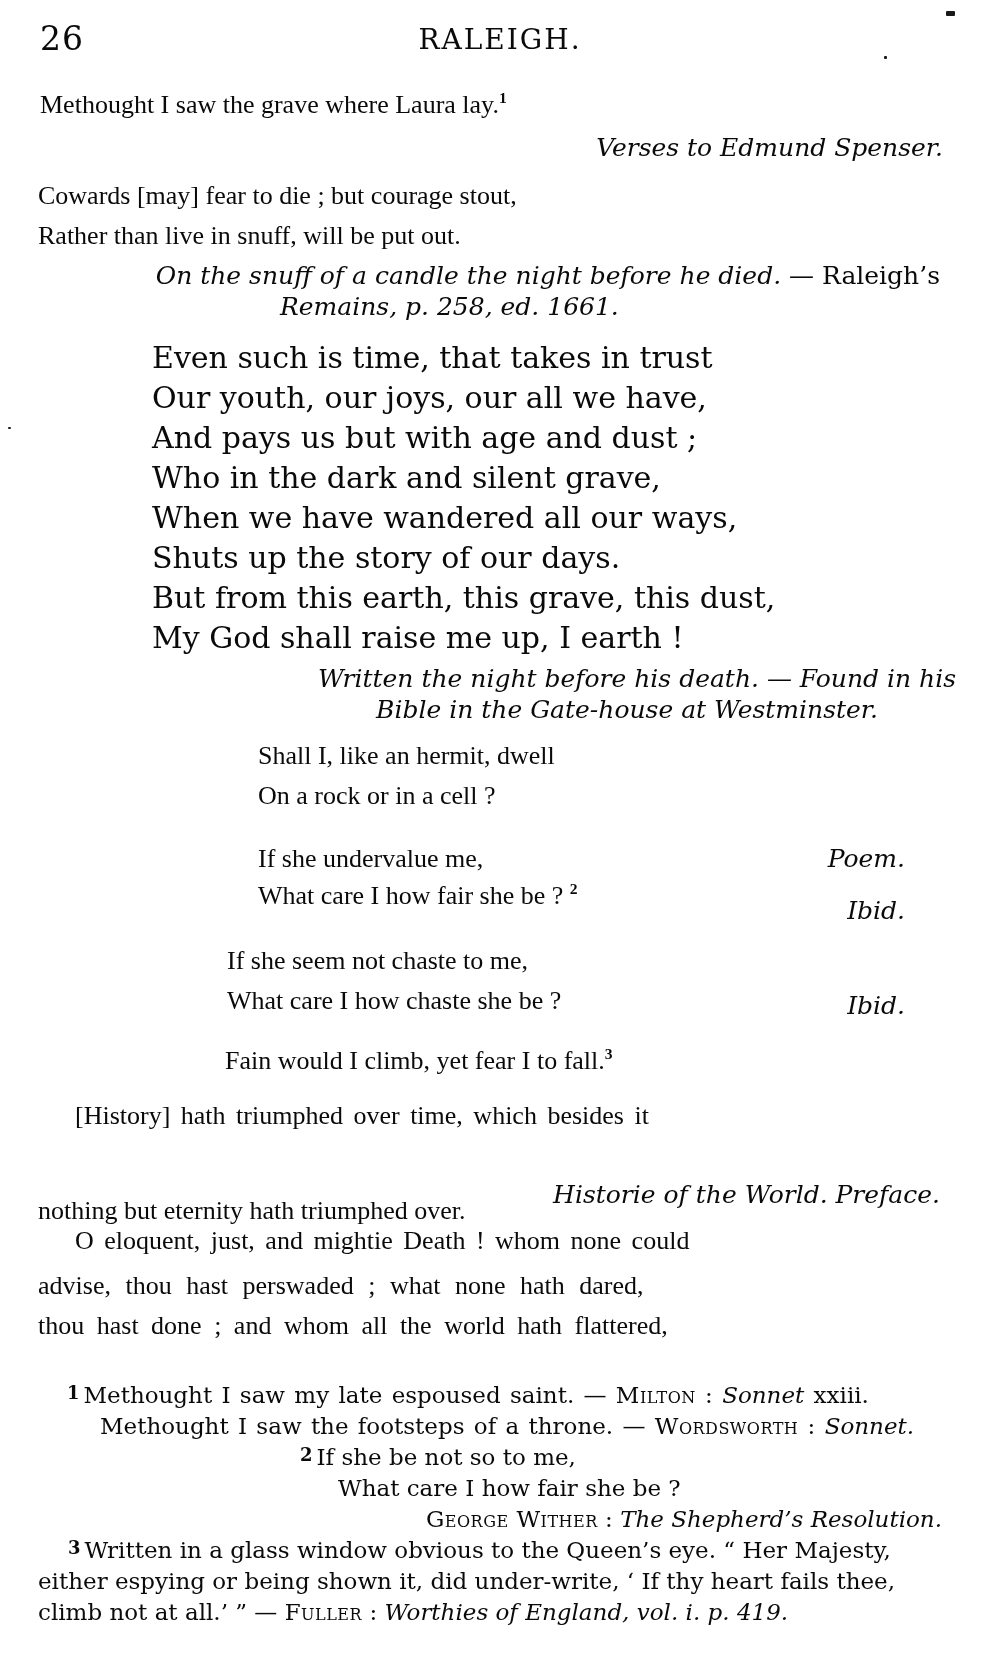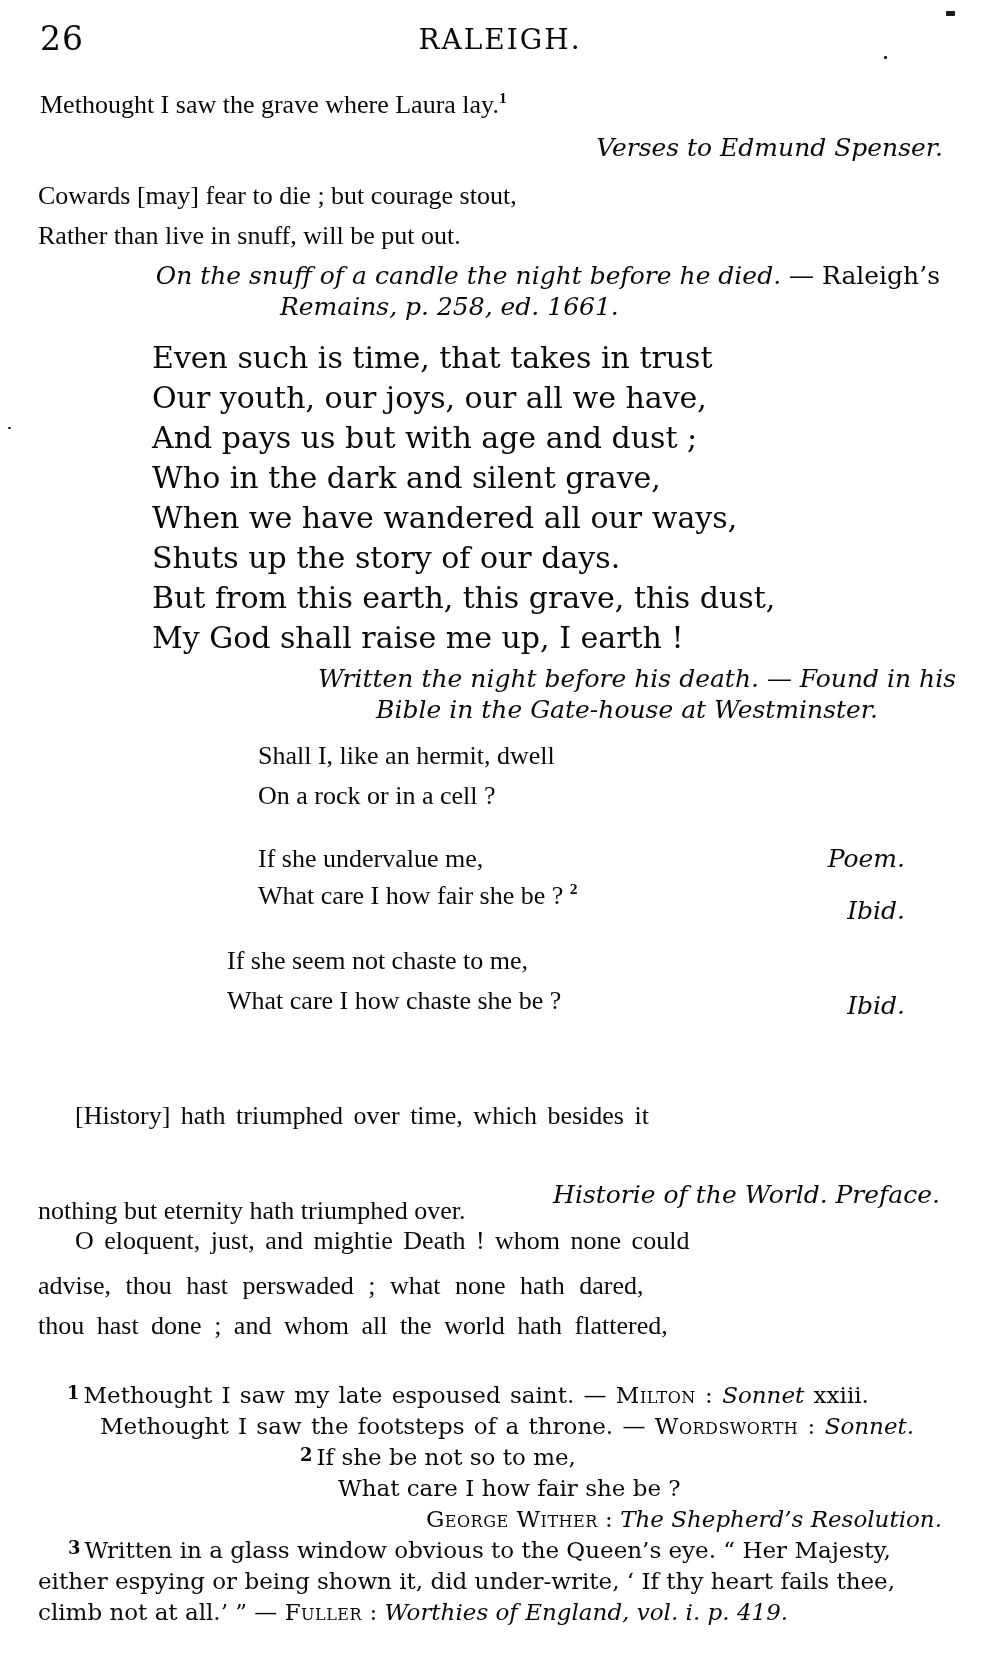"Fain would I climb, yet" div.line { html: none -> <div> <span>Fain would I climb, yet fear I to fall.</span><sup>3</sup> </div> }
